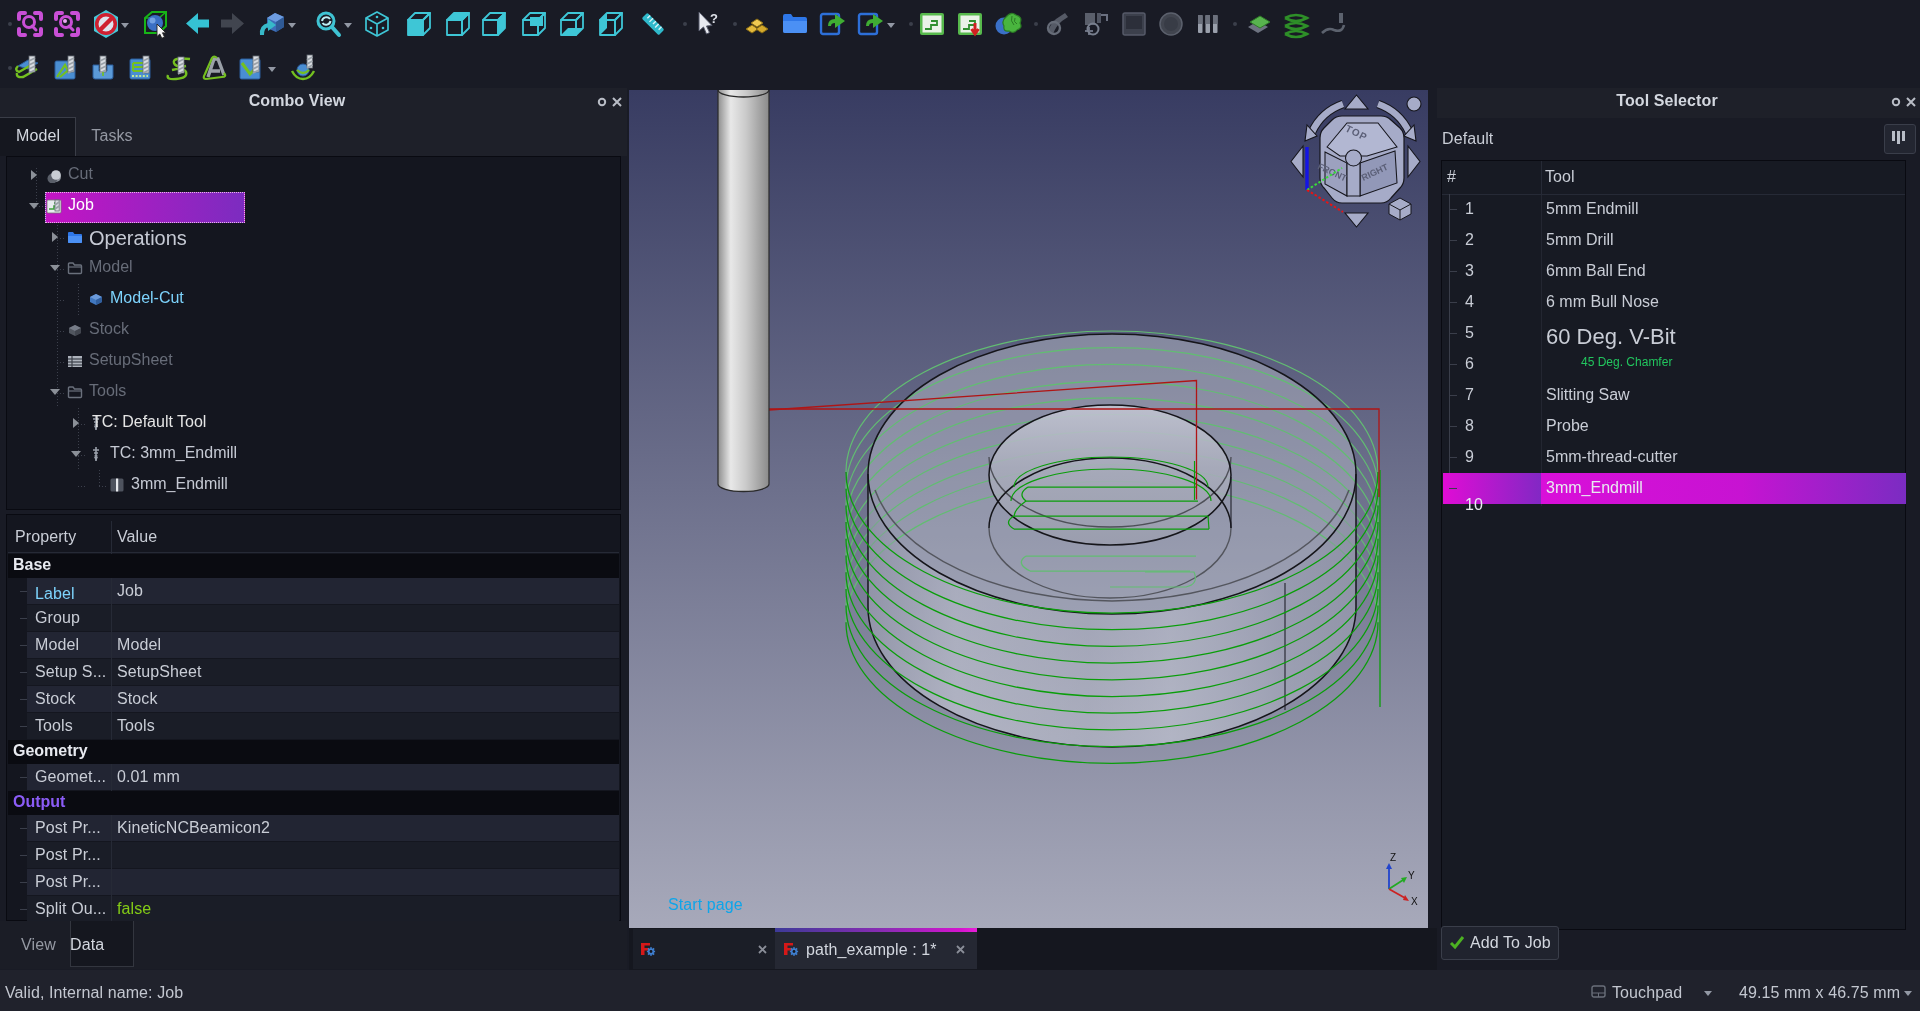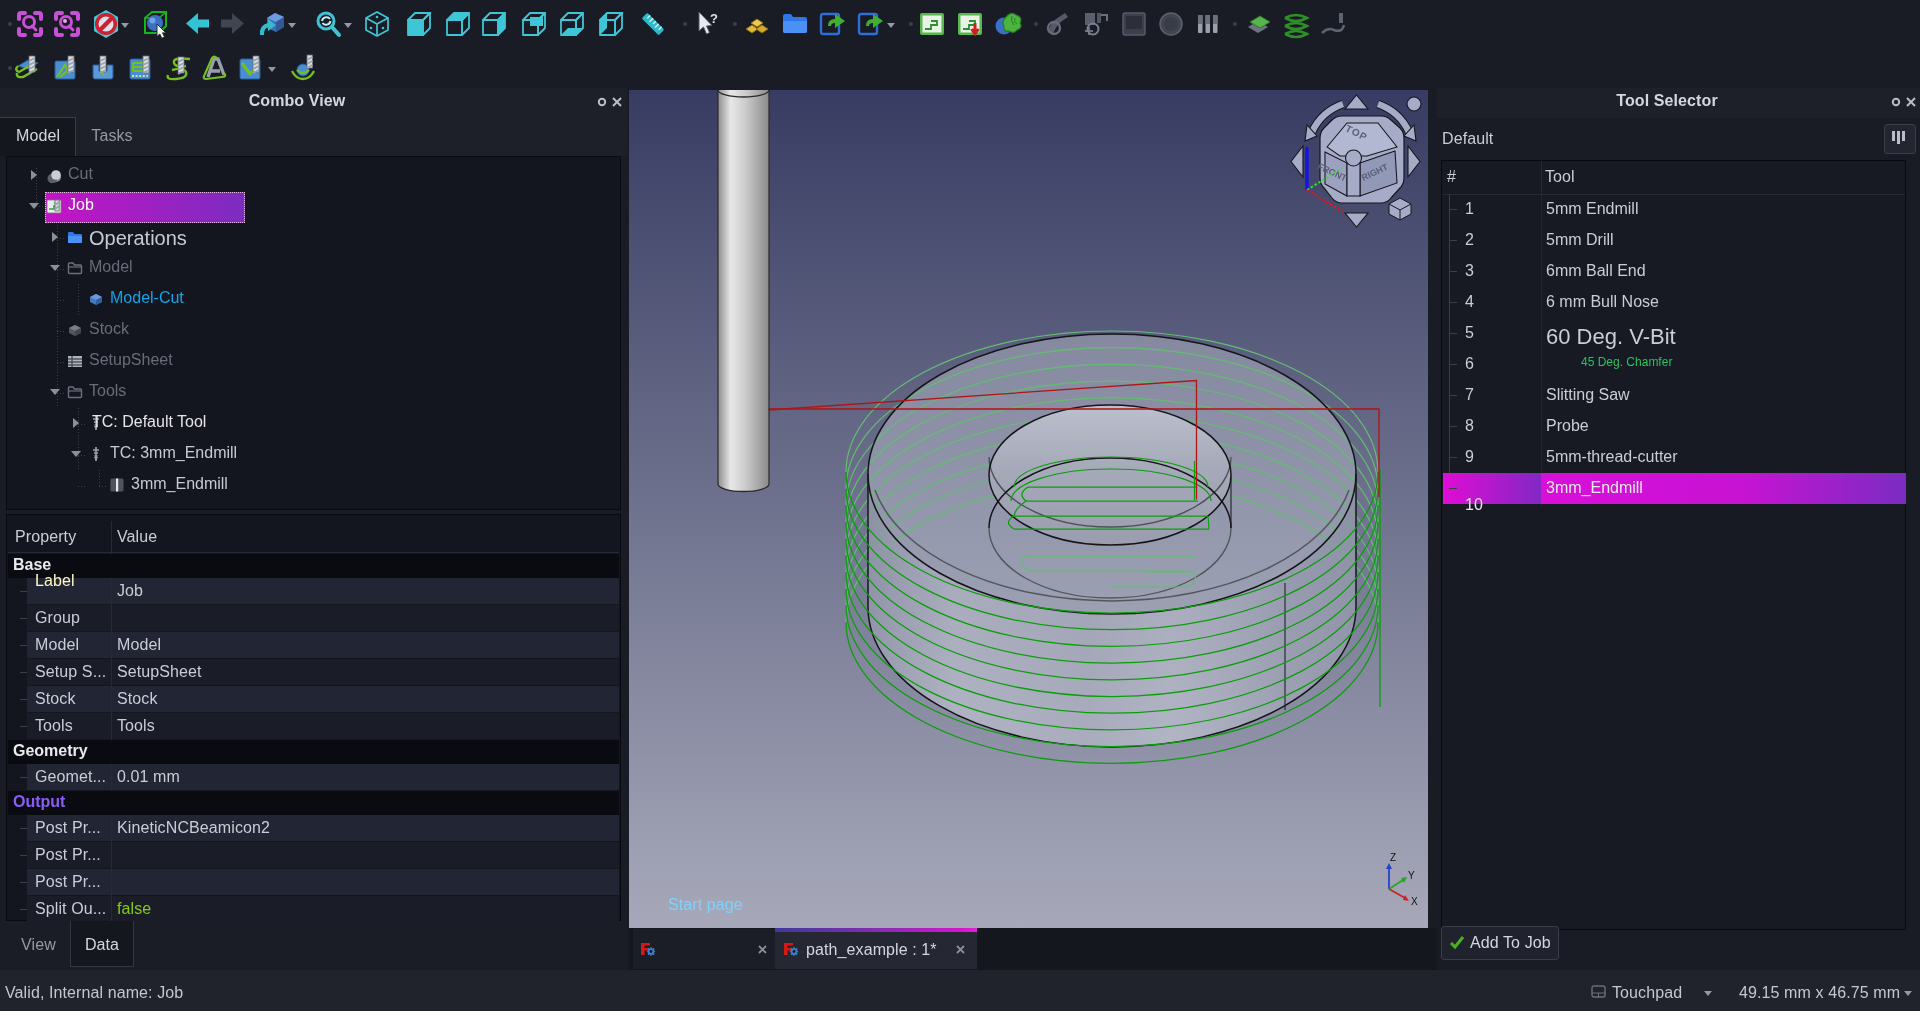"Model-Cut" div.abs { color: #0ea5e9 -> #7dd3fc }
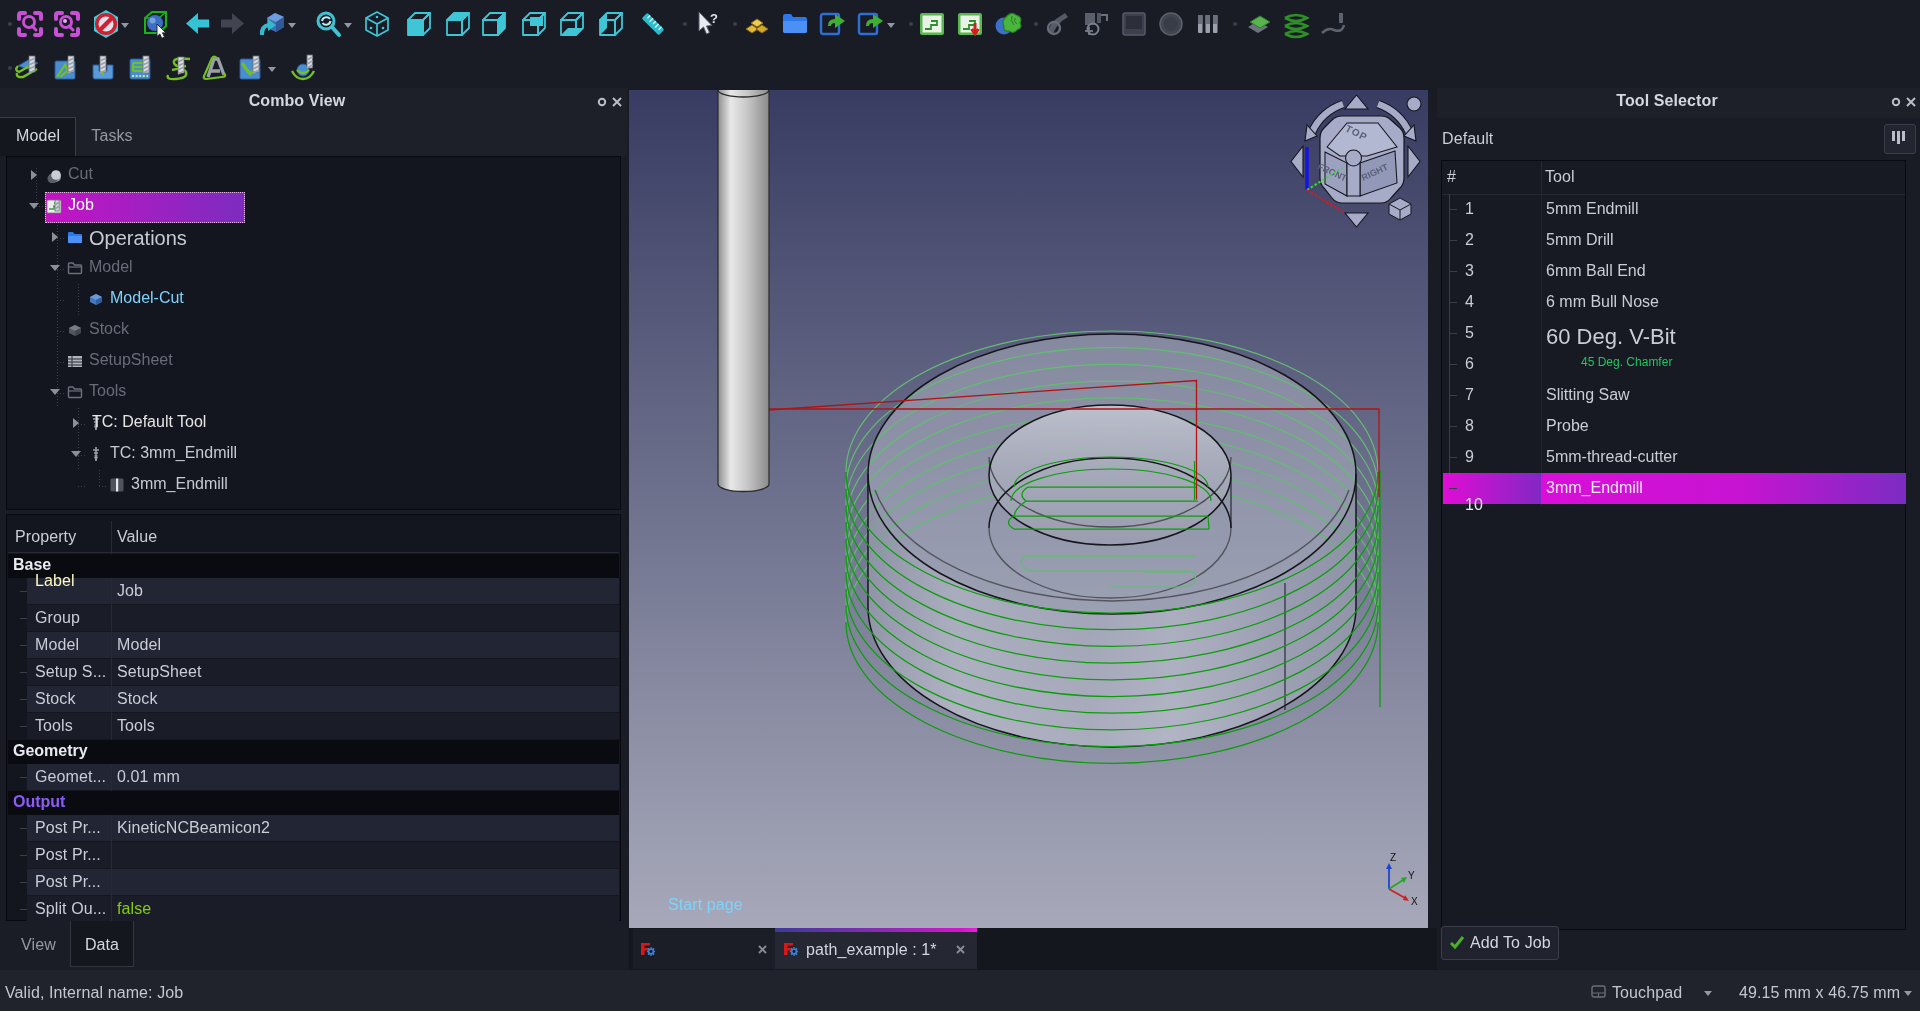"Label" div.abs { color: #fef9c3 -> #7dd3fc; top: 572px -> 585px }
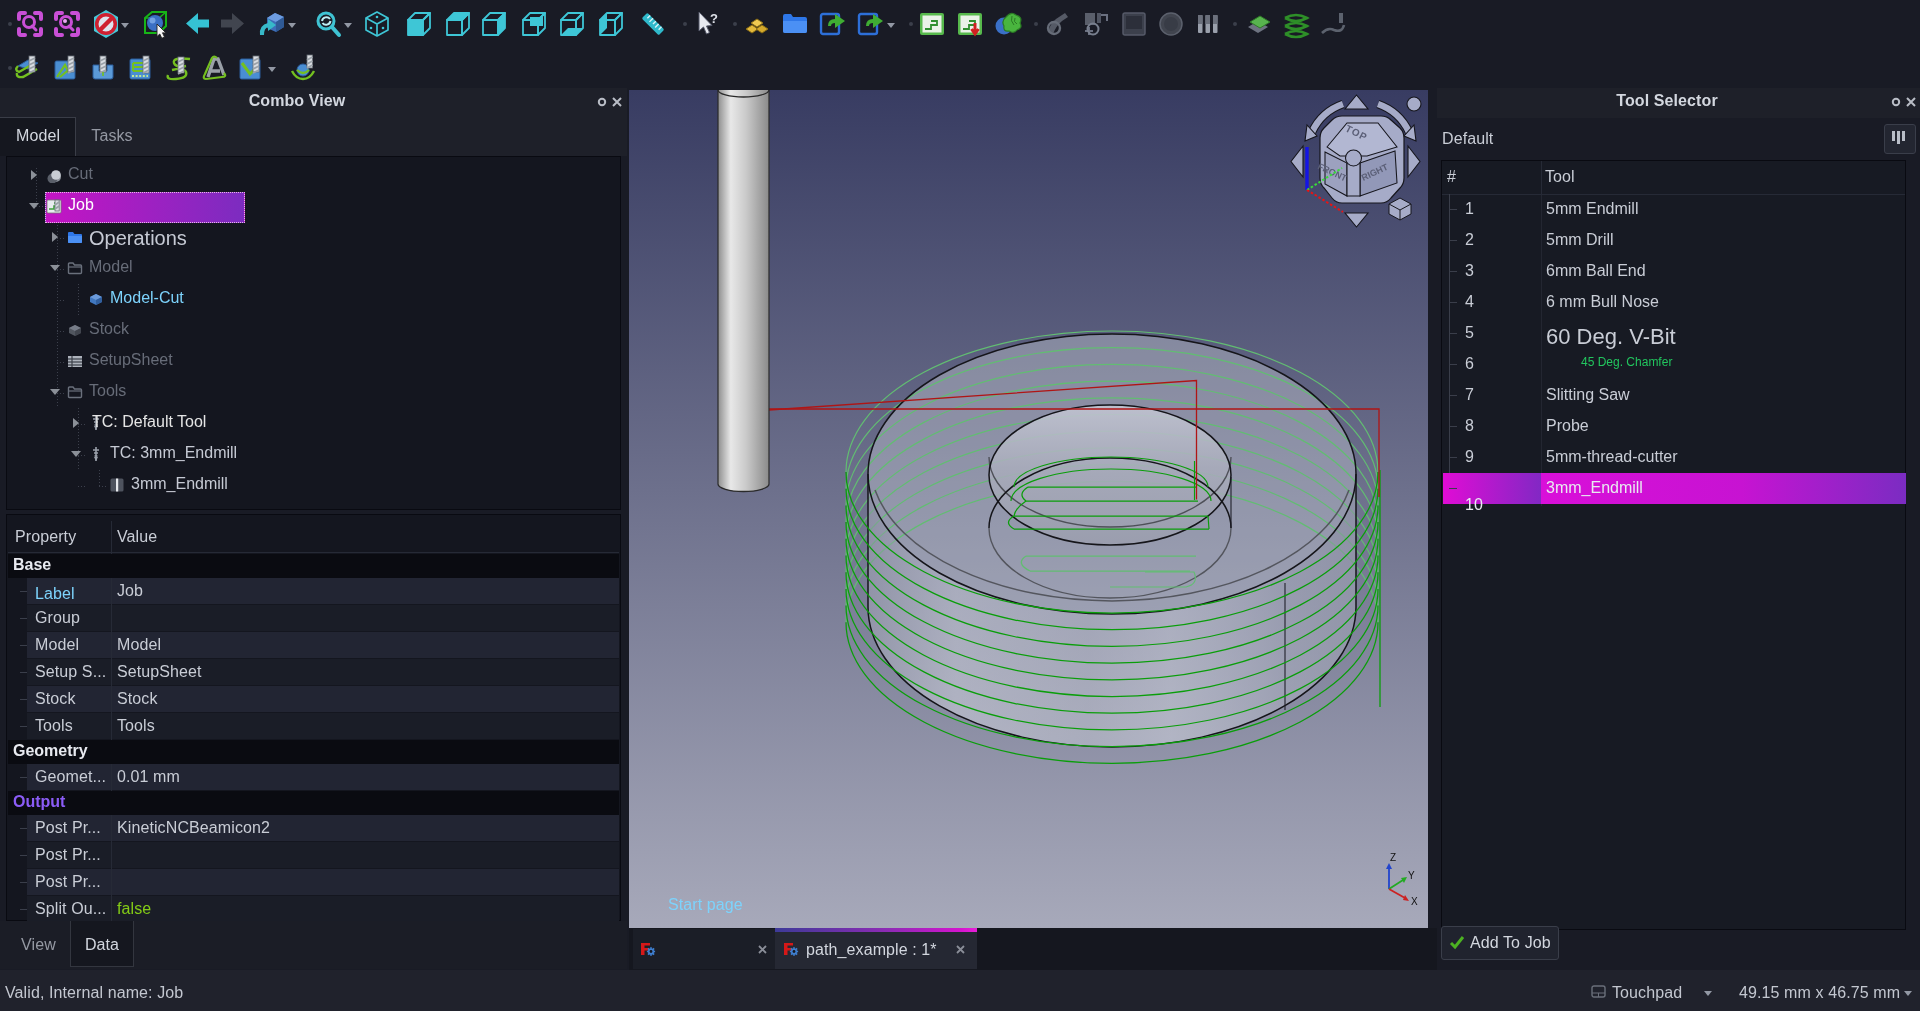"Start page" div.abs { color: #7dd3fc -> #0ea5e9 }
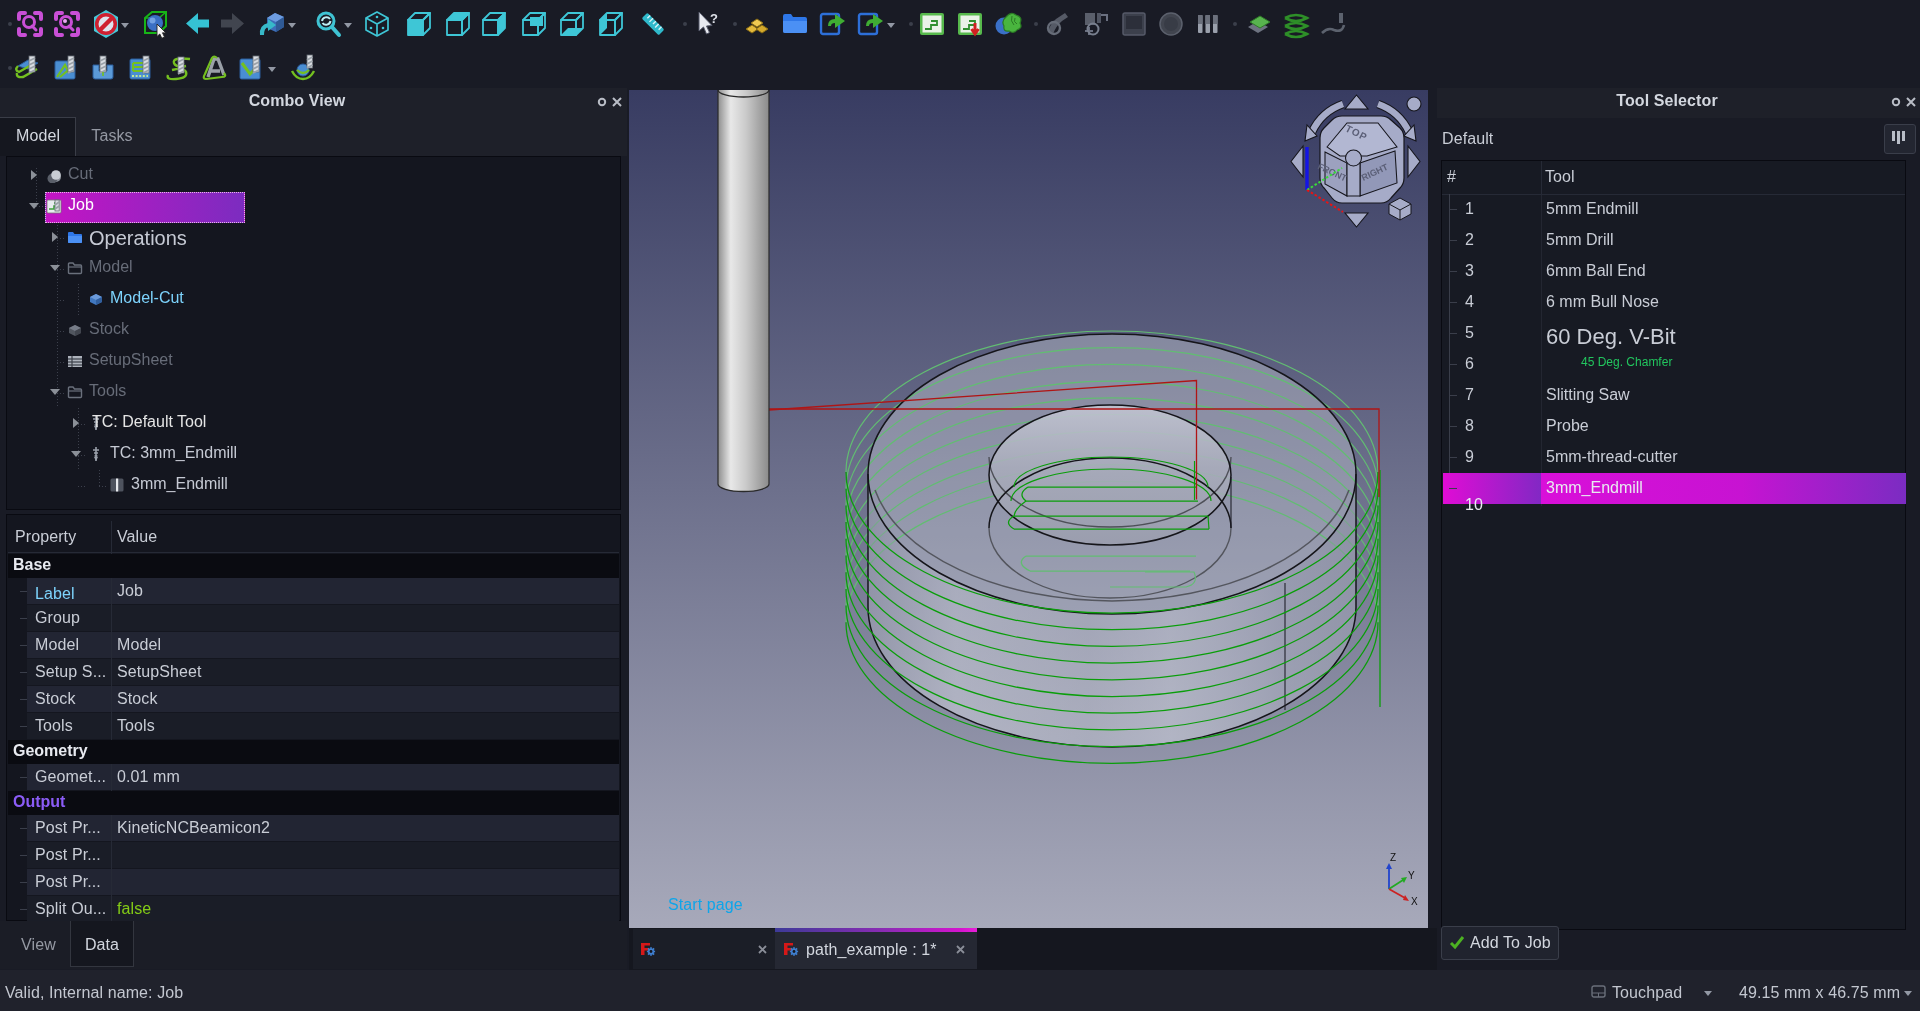"Data" div.abs { text-align: center -> none }
